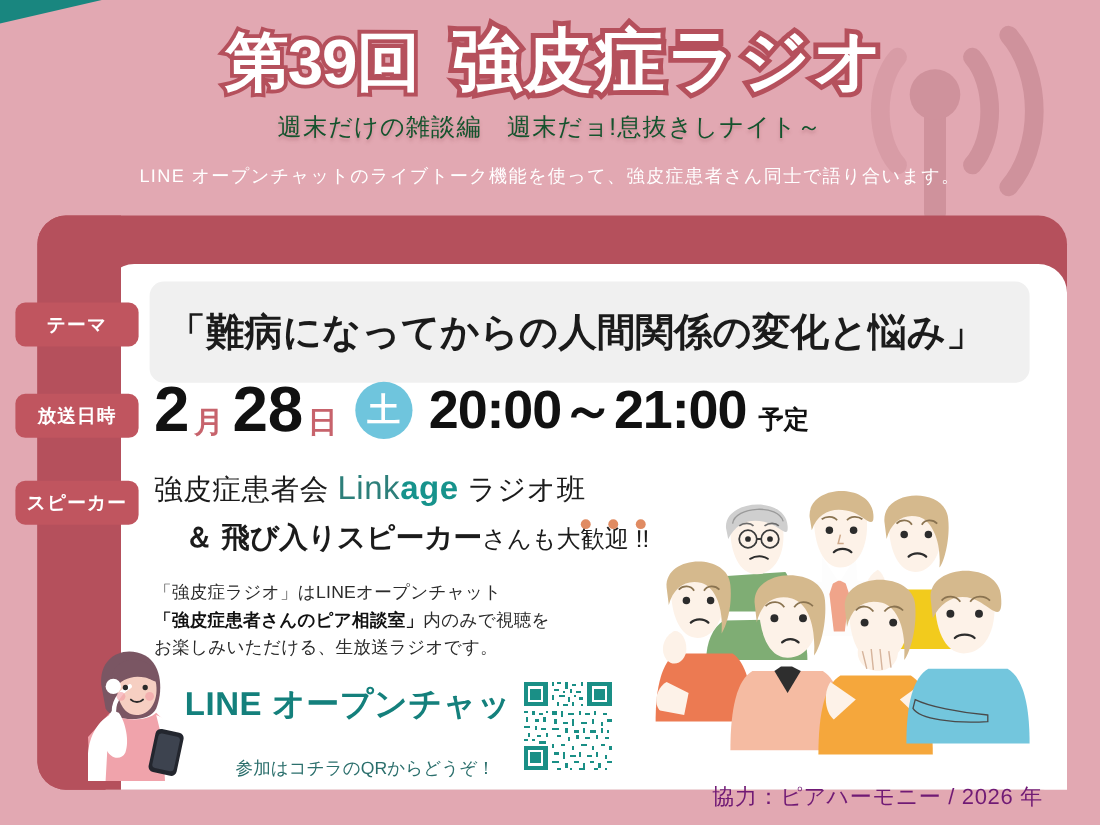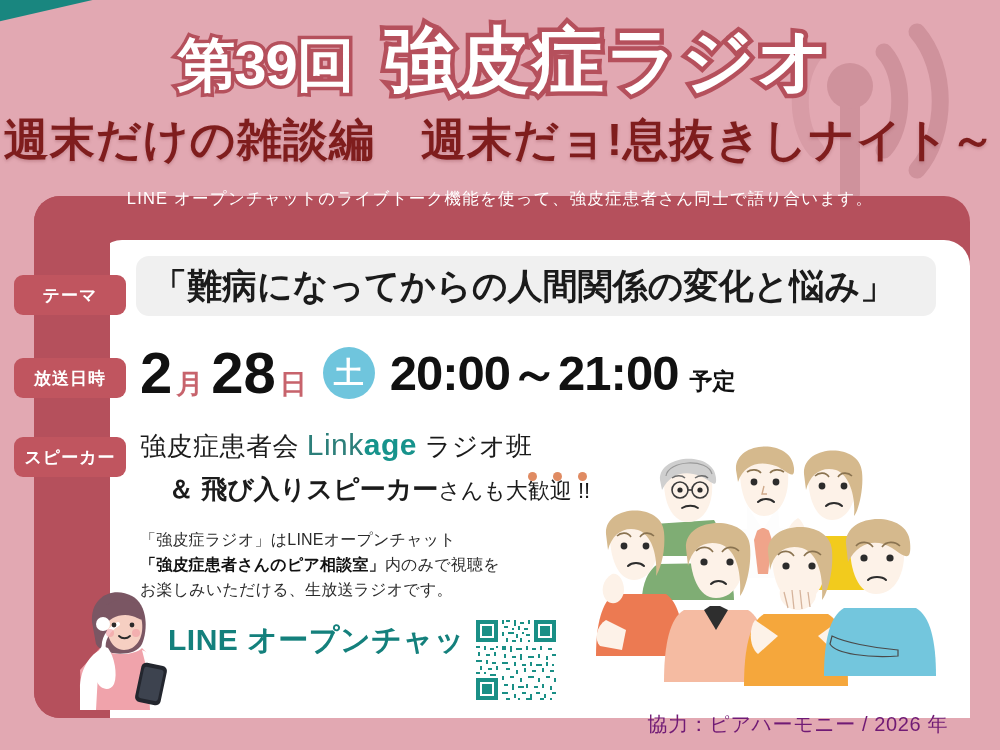"強皮症ラジオ" .title-main { font-size: 72px -> 63px }
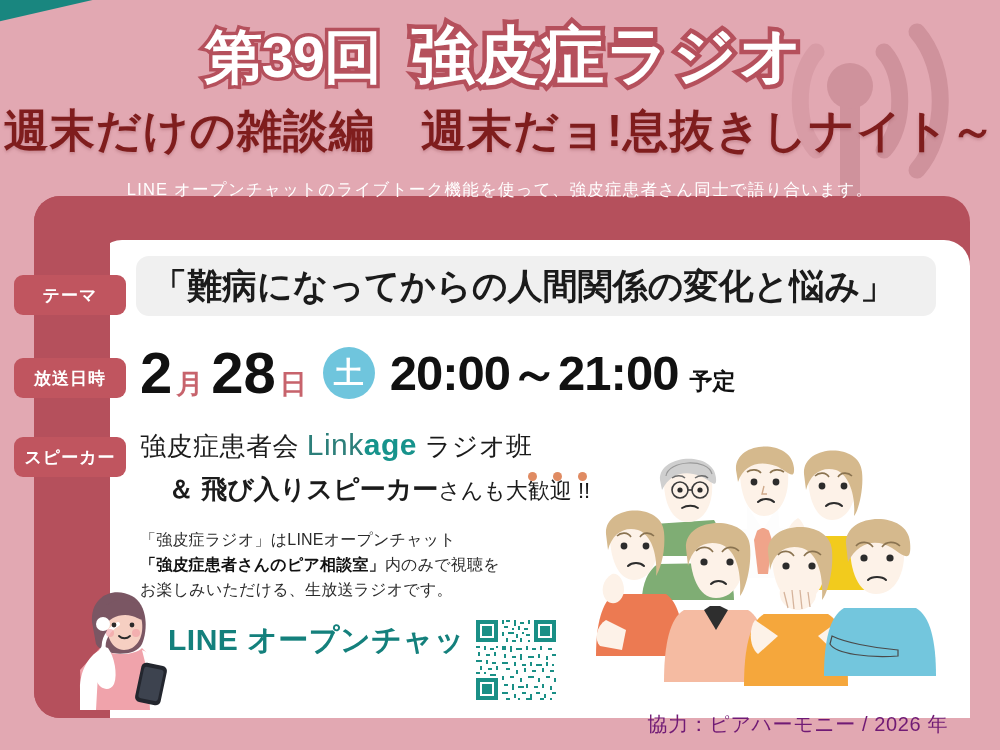"週末だけの雑談編 週末だョ!息抜きしナイト～" .subtitle { color: #7f1d1d -> #14532d; font-size: 45px -> 22px; font-weight: bold -> normal }
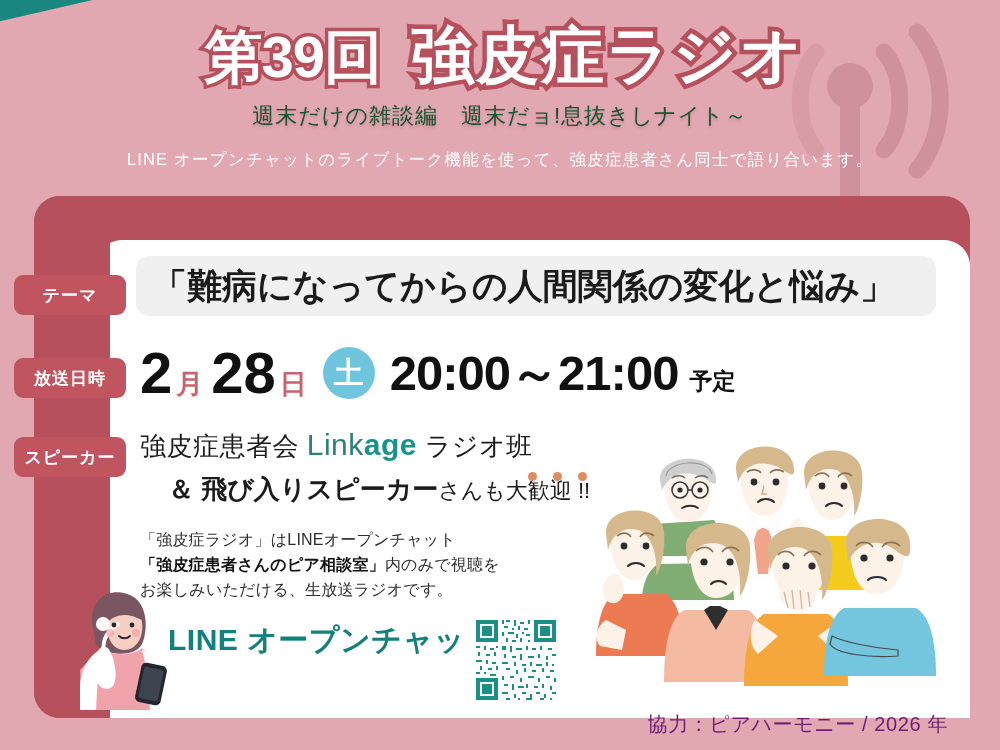"「難病になってからの人間関係の変化と悩み」" .theme-pill { height: 60px -> 92px }
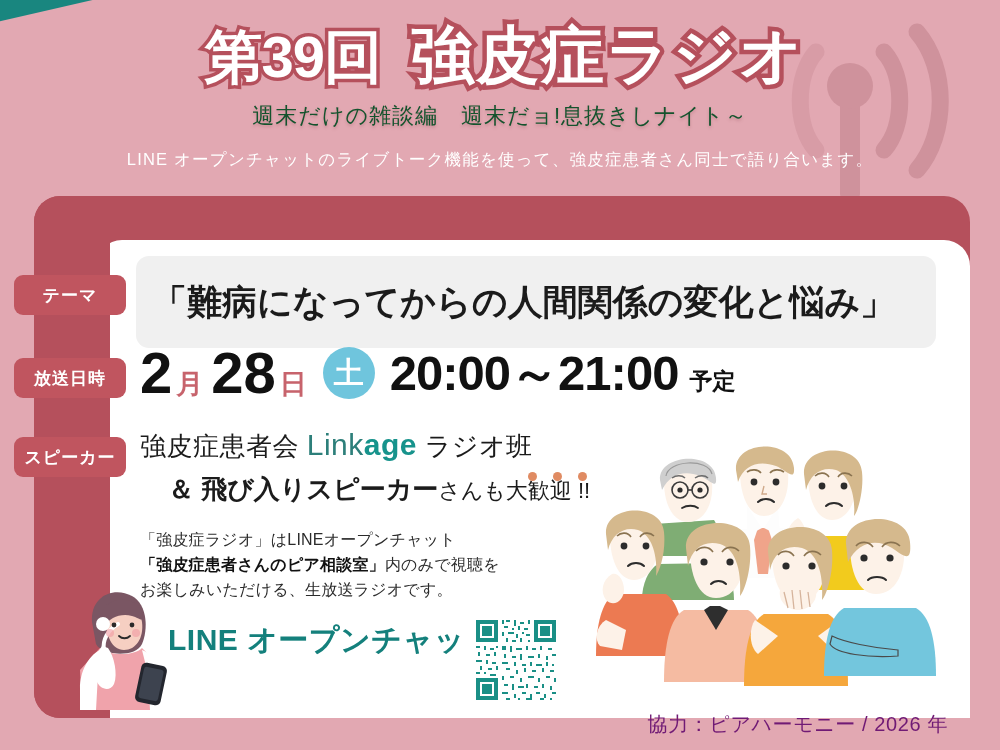"参加はコチラのQRからどうぞ！" span { html: none -> <span>参加はコチラのQRからどうぞ！</span> }
